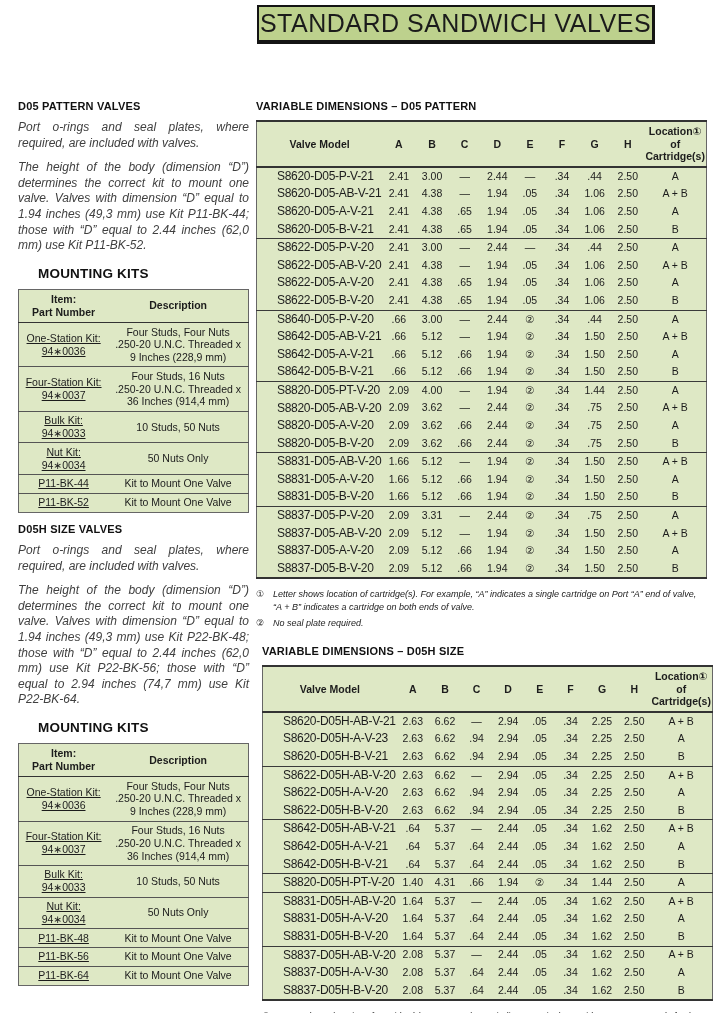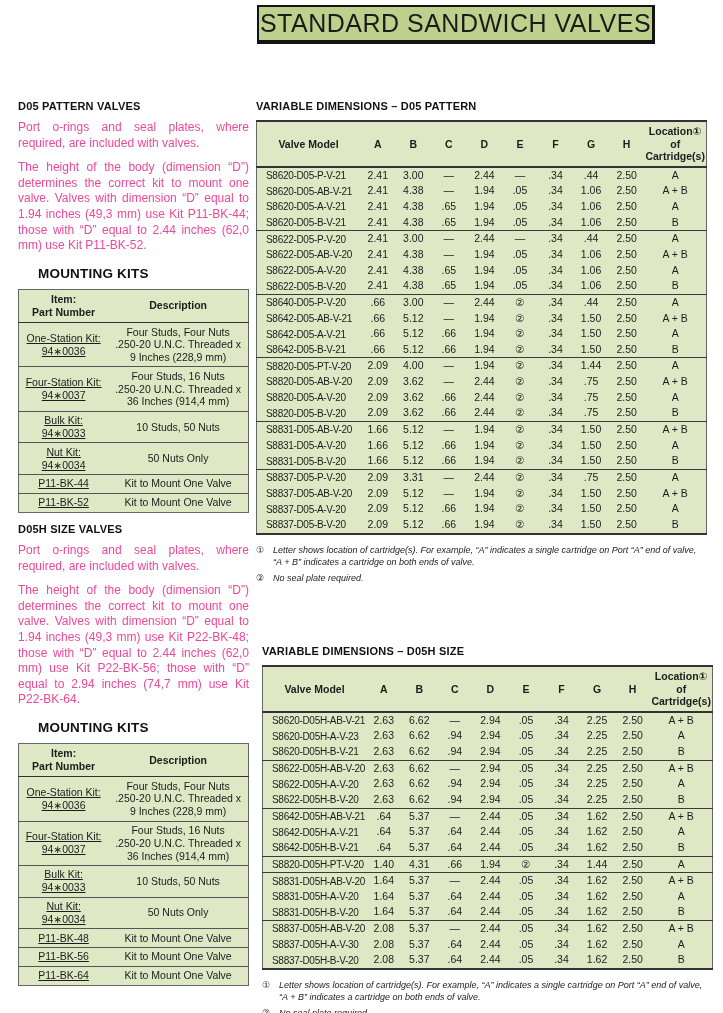"Port o-rings and seal plates," .body-para { color: #ec4899 -> #404040; font-style: none -> italic }
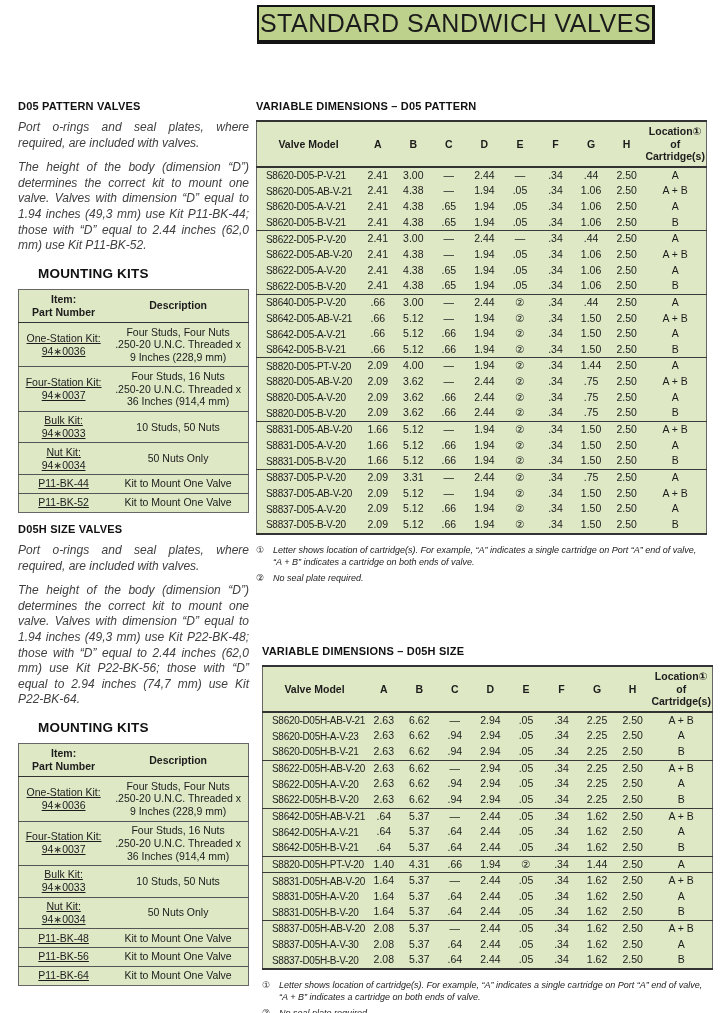"S8620-D05-P-V-21" table.dims td.model { font-size: 10px -> 12px; padding-left: 9px -> 20px }
